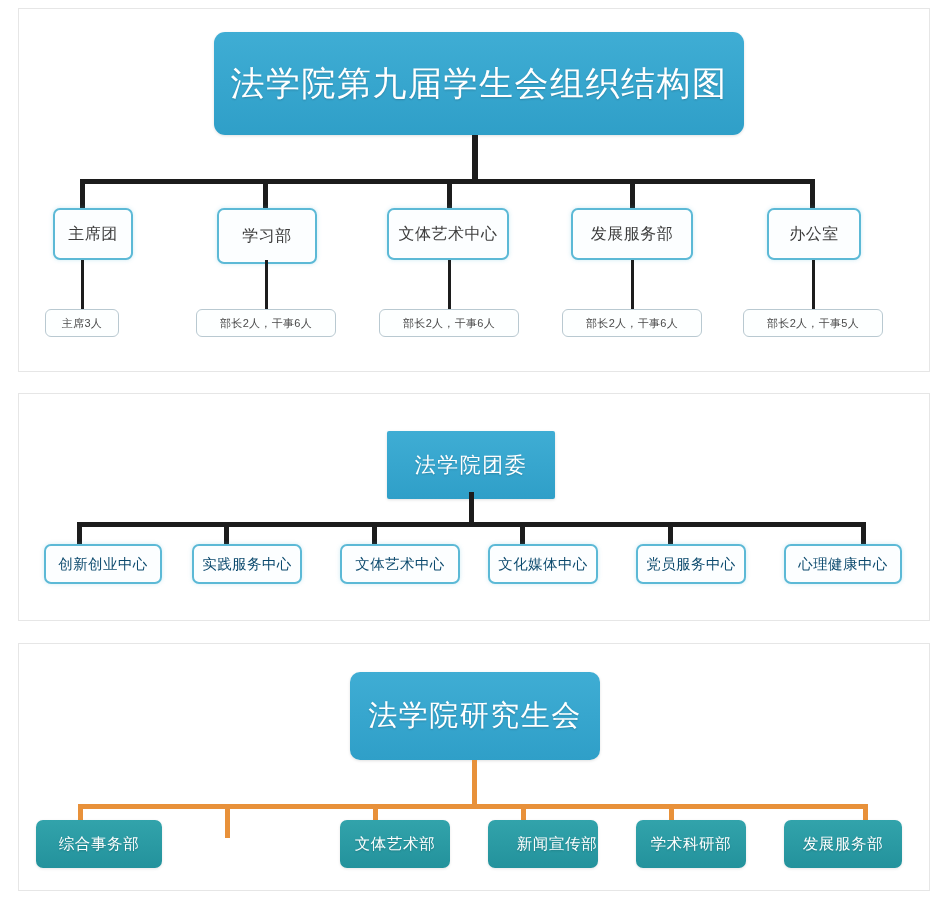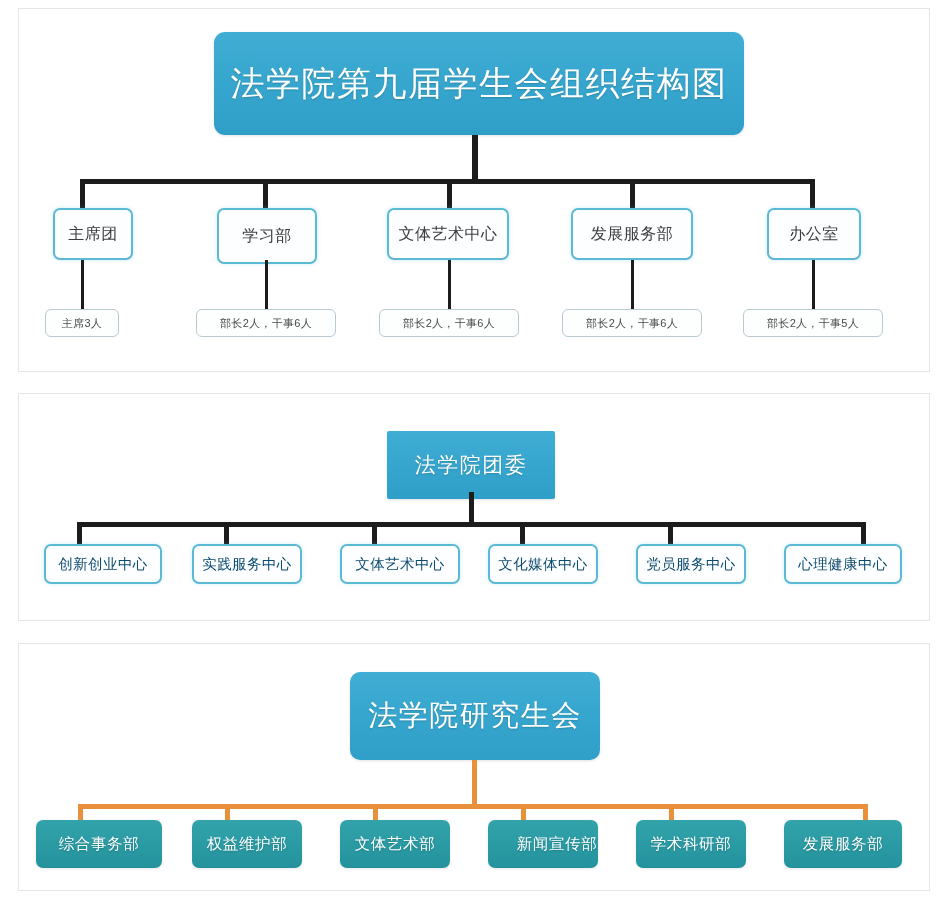"权益维护部" div.teal-box { html: <div>权益维护部</div> -> none }
